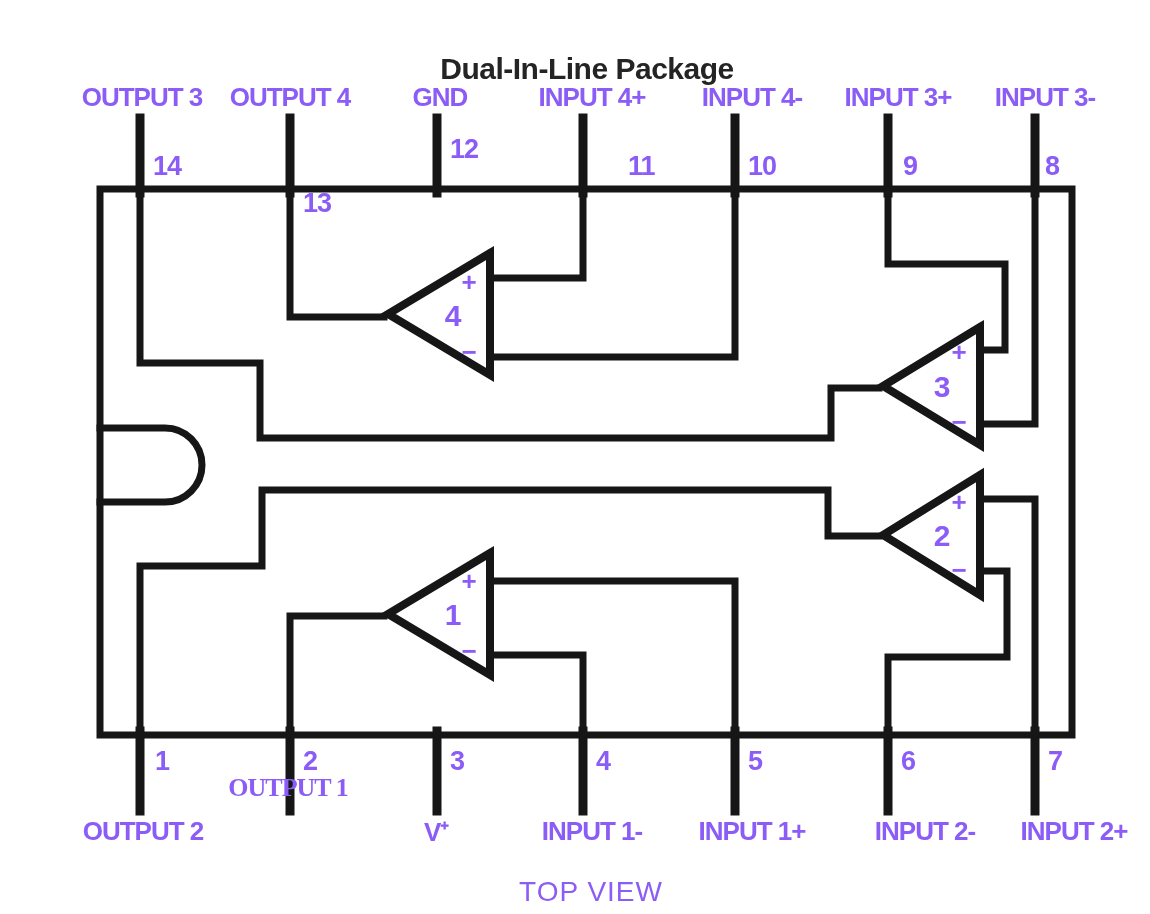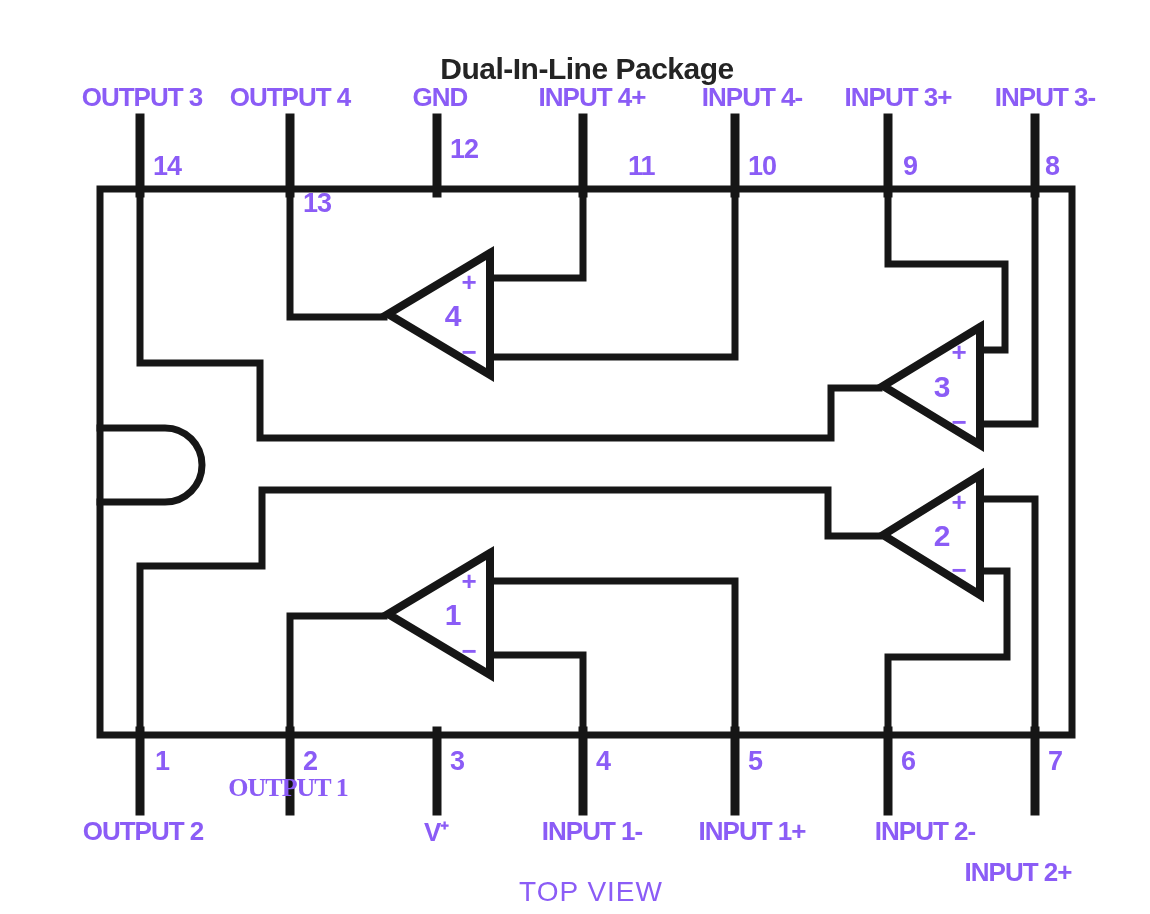"INPUT 2+" div.txt { left: 1018px -> 1074px; margin-top: 41px -> none }
